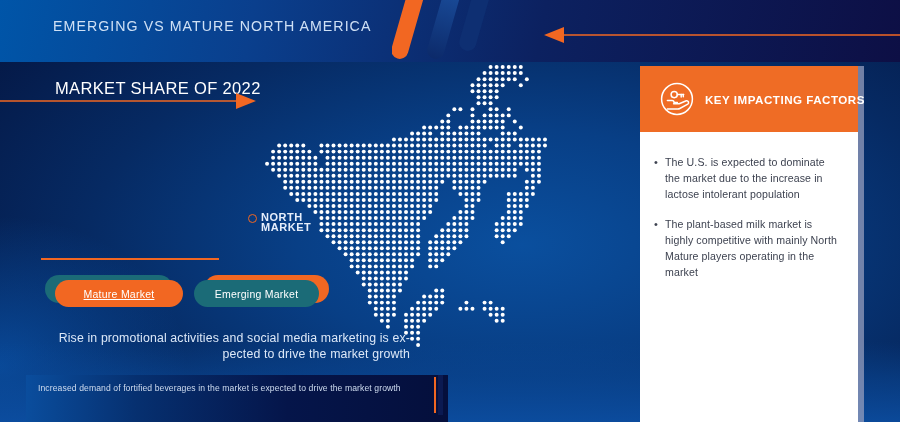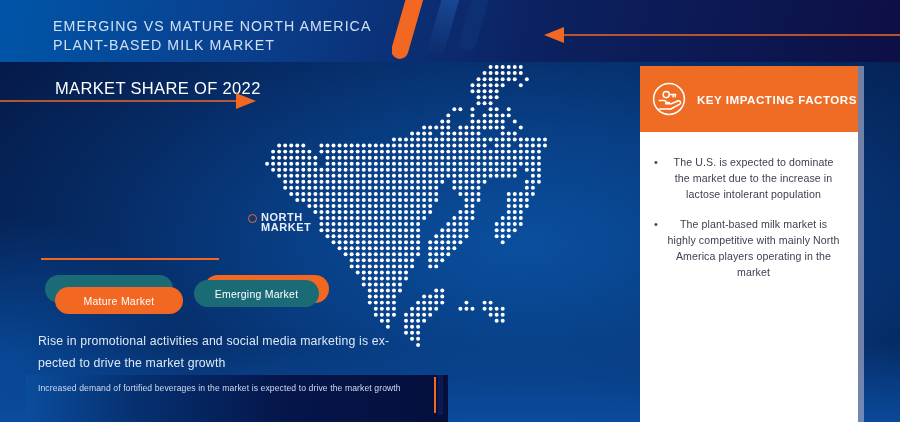"PLANT-BASED MILK MARKET" span.l { html: <span>PLANT-BASED MILK MARKET</span> -> none }
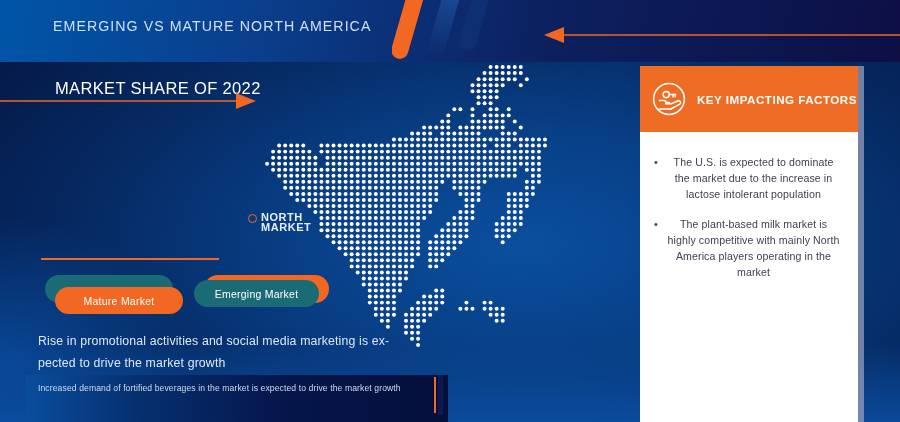"KEY IMPACTING FACTORS" #card-head { padding-left: 12px -> 20px }
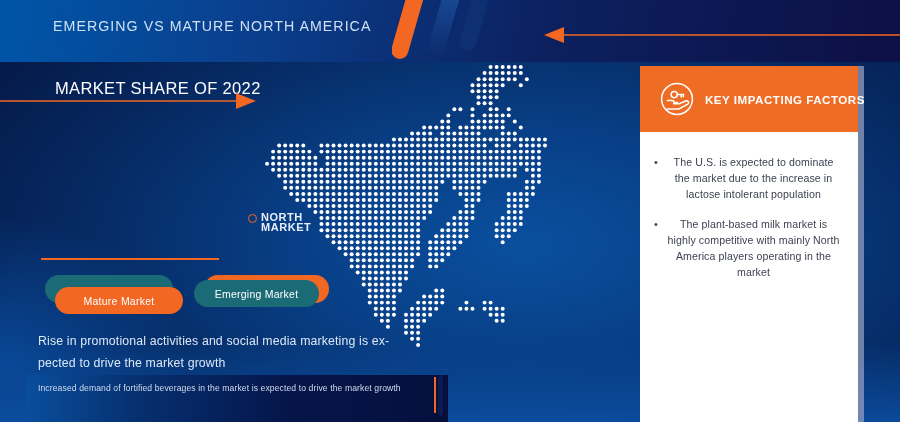"The U.S. is expected to" .bullet .btxt { text-align: center -> none }
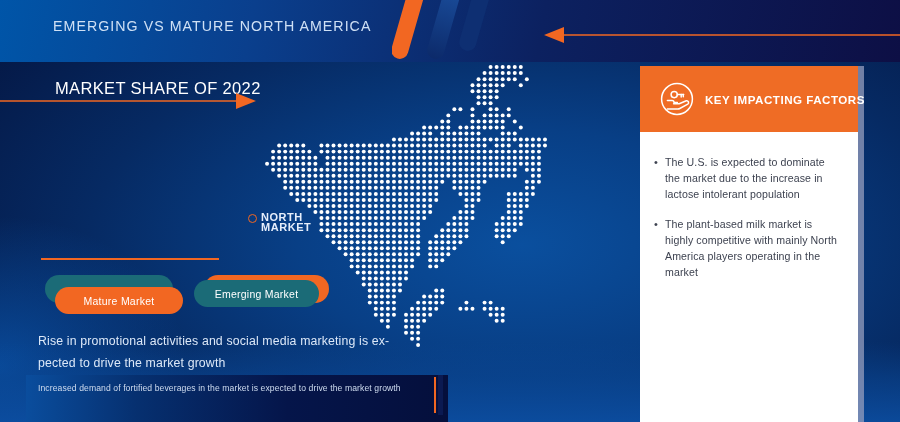"The plant-based milk market is" div.btxt { text: America -> Mature }
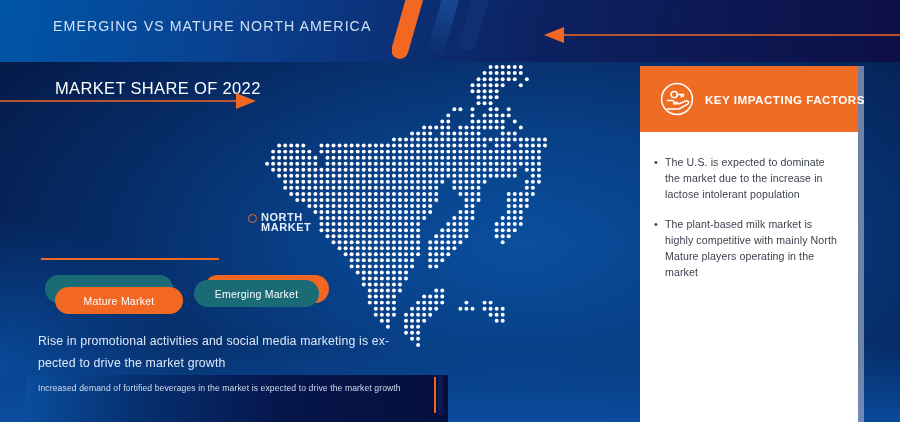"Mature Market" #badge-mature .badge-front { text-decoration: none -> underline; top: 12px -> 5px }
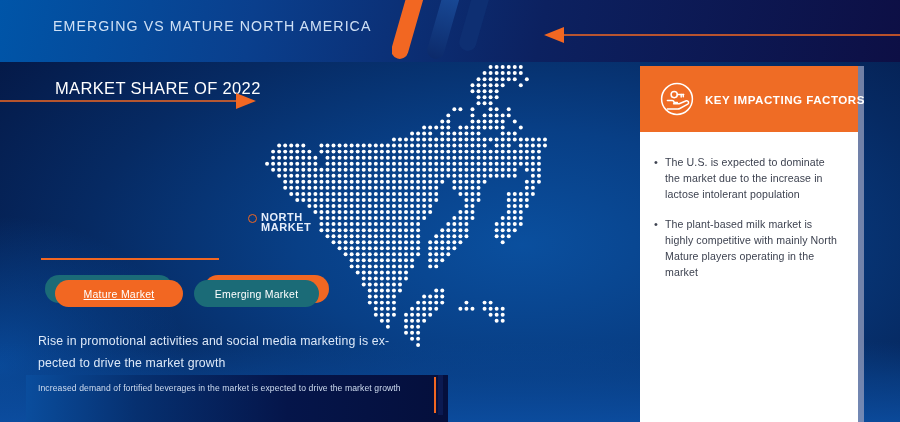"Rise in promotional activities and" #copy { line-height: 22px -> 16px; text-align: none -> right }
